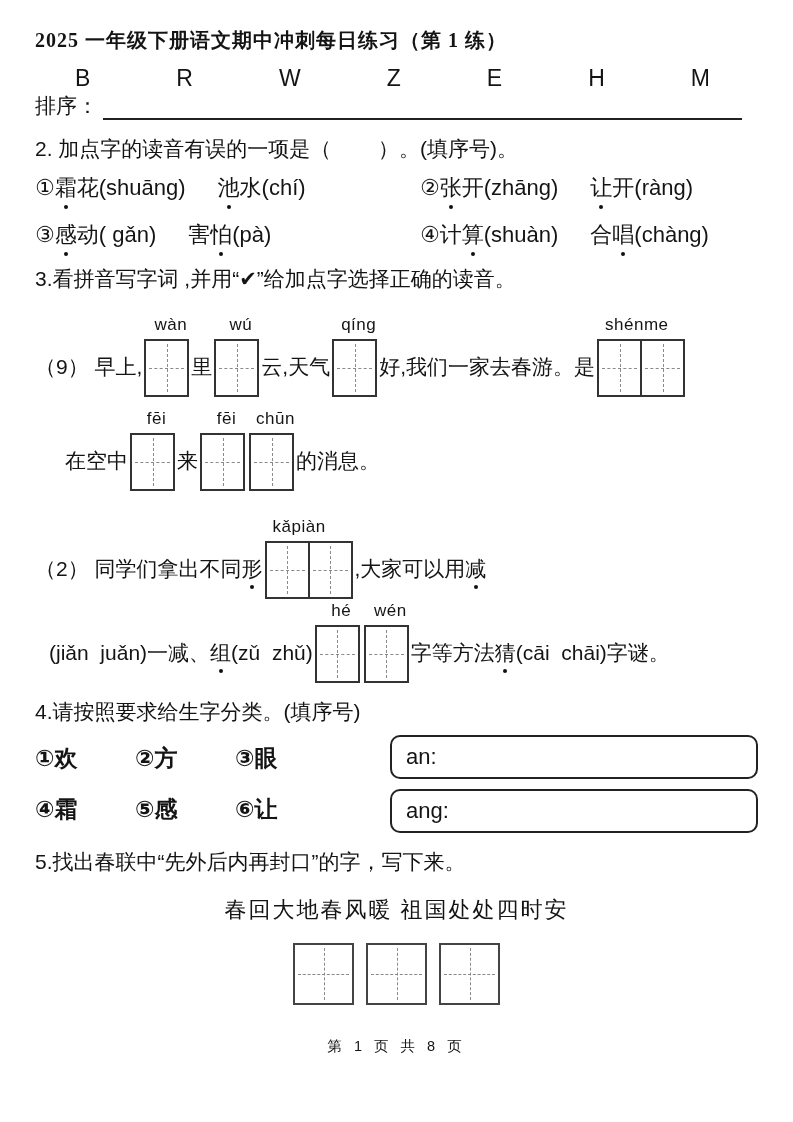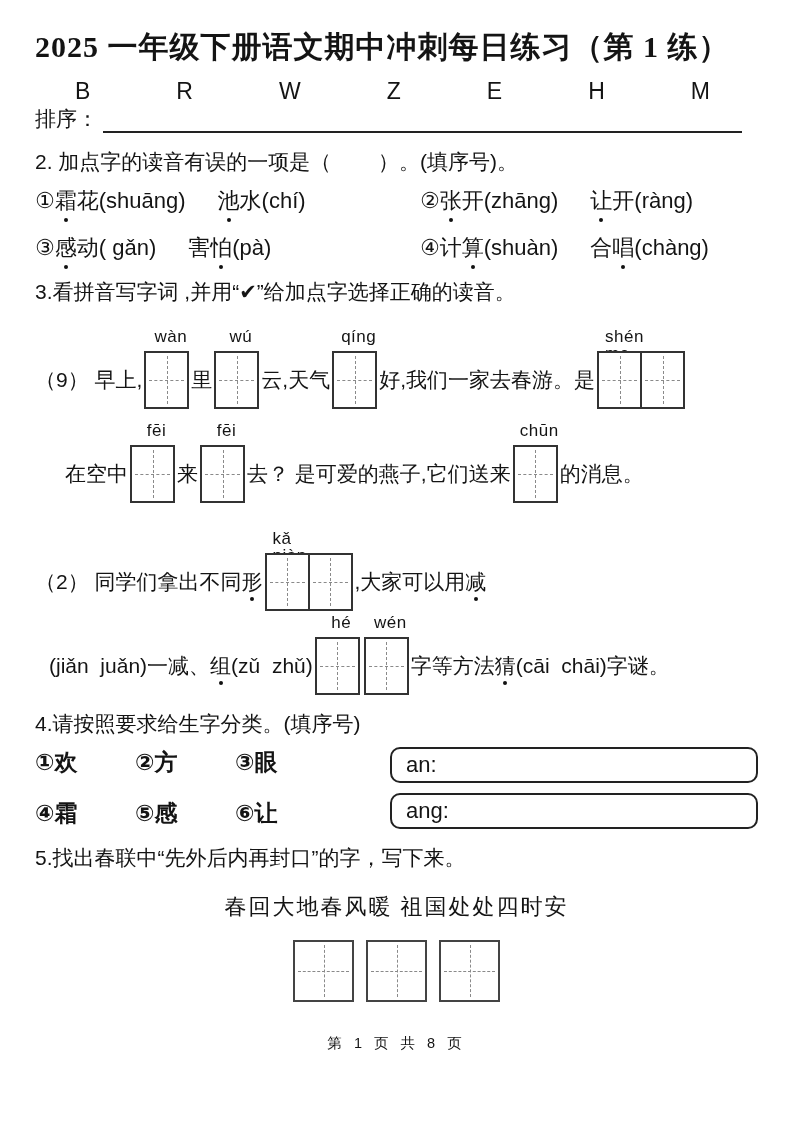"2025 一年级下册语文期中冲刺每日练习（第 1 练）" .title { font-size: 30px -> 20px }
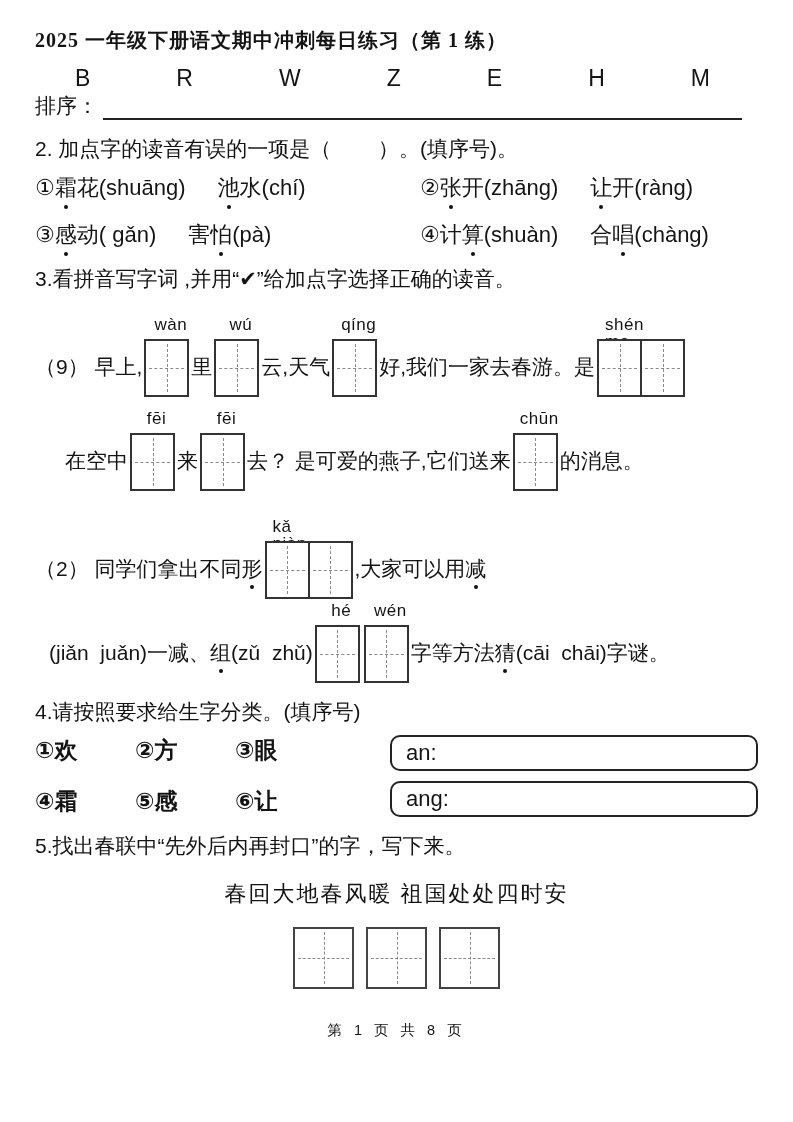"shén" .plabels.two { flex-direction: column -> none }
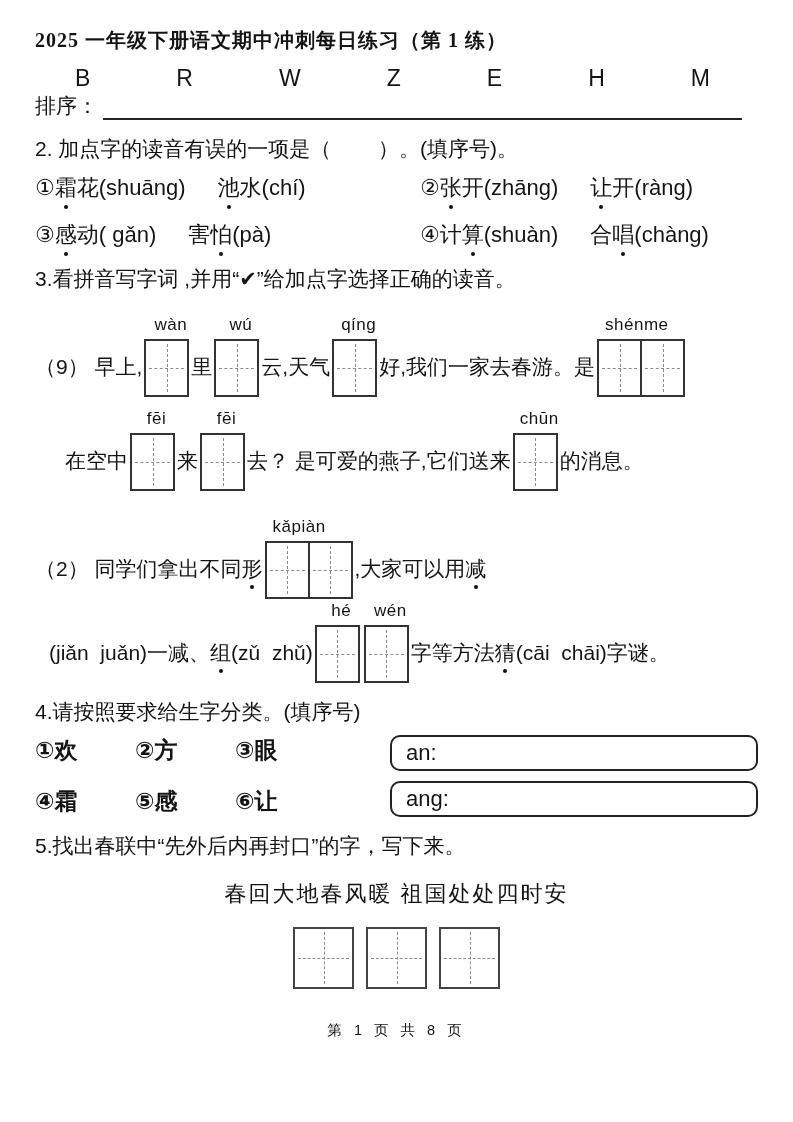"去？ 是可爱的燕子,它们送来" span { html: <span>去？ 是可爱的燕子,它们送来</span> -> none }
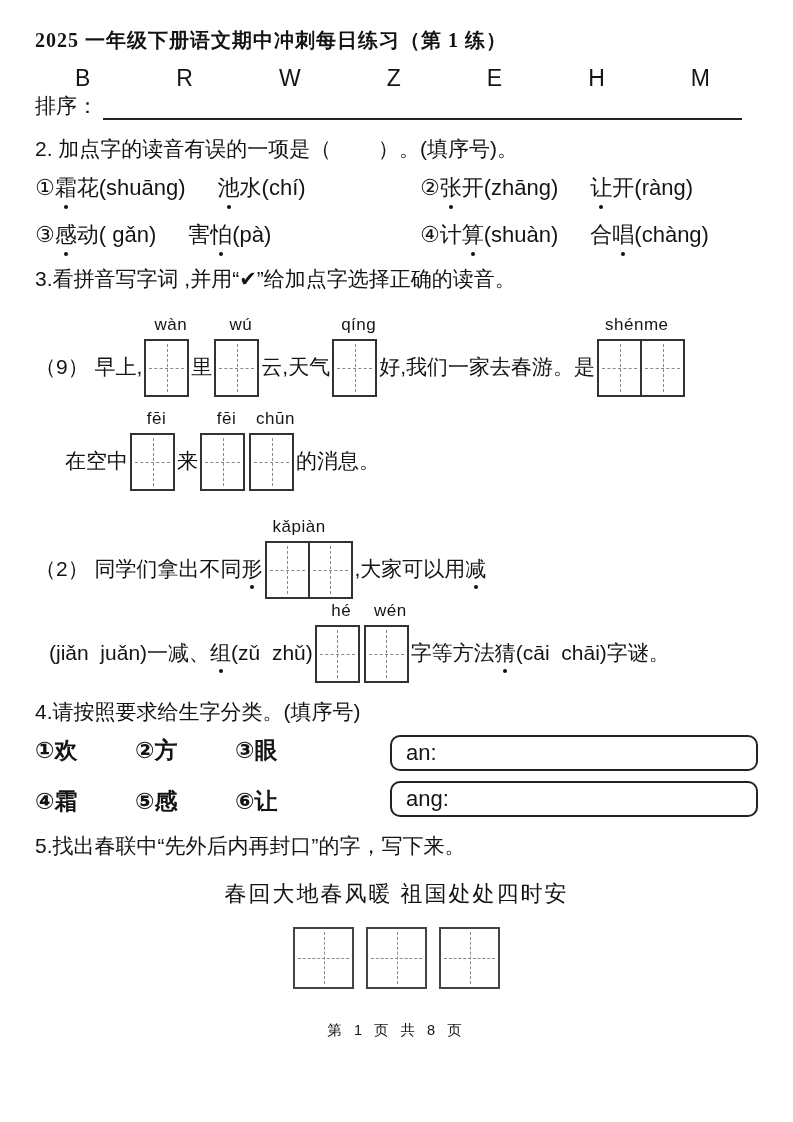"an:" .ansbox { height: 36px -> 44px }
